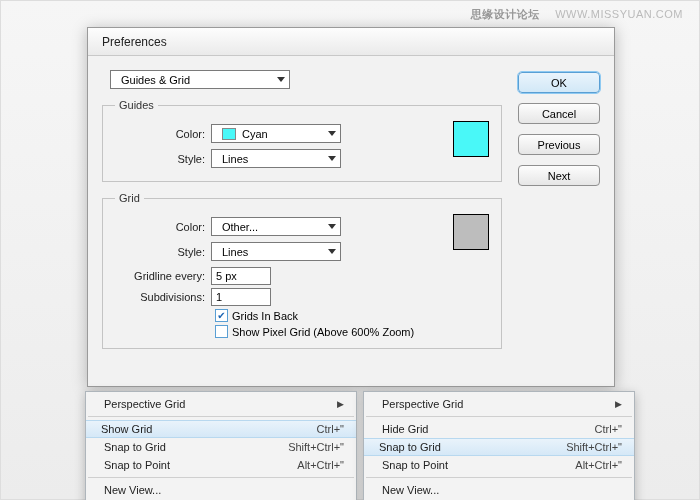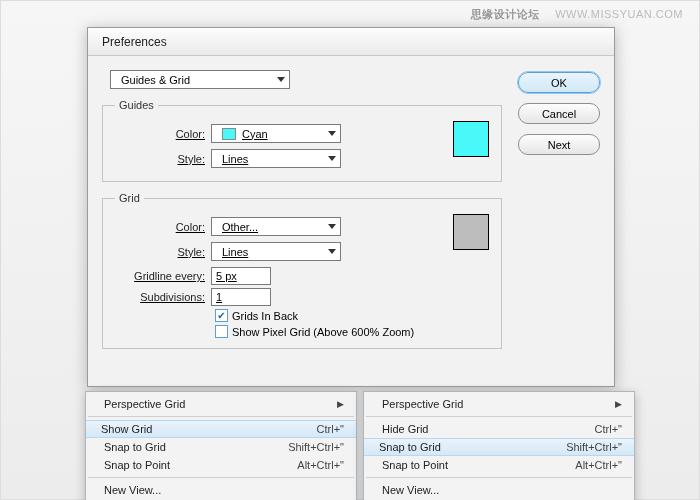"OK" .btn { border-radius: 10px -> 4px }
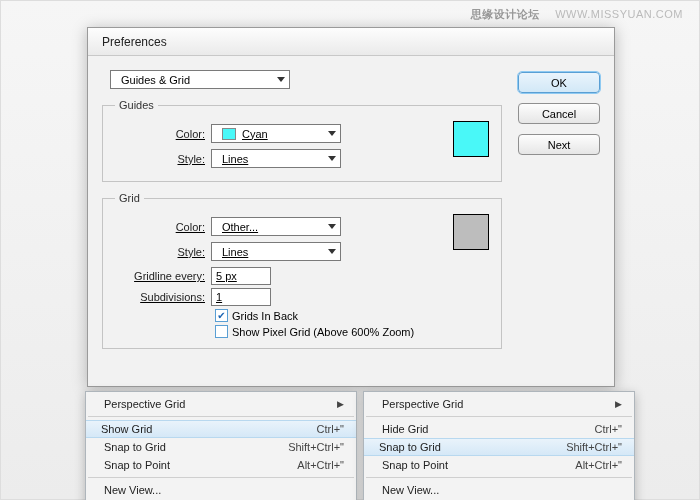"Color:" .row { text-decoration: underline -> none }
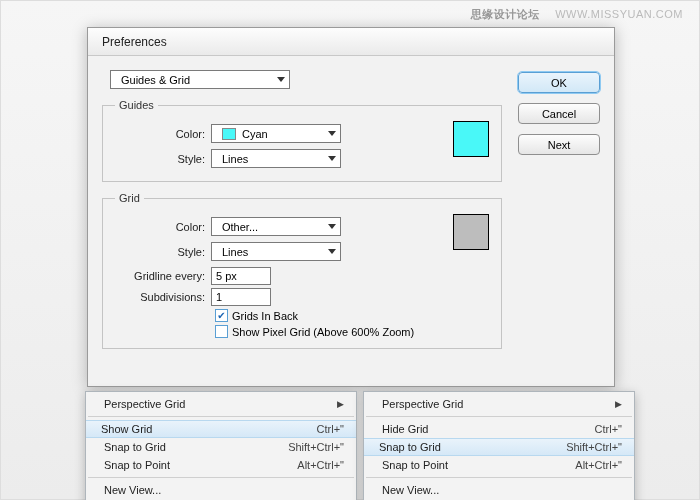"Previous" button.btn { html: none -> <button>Previous</button> }
